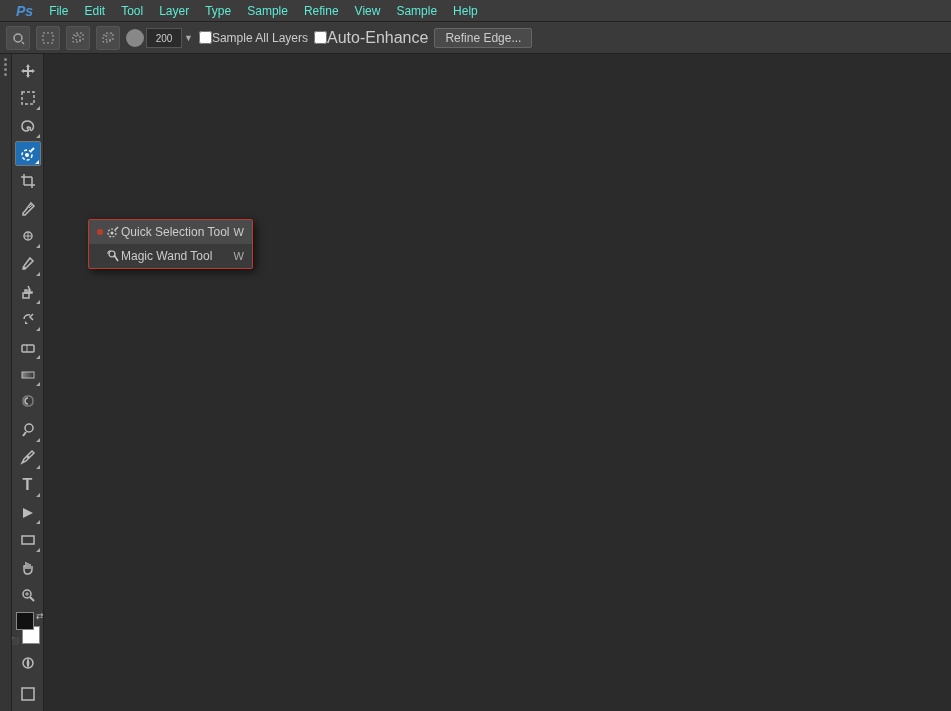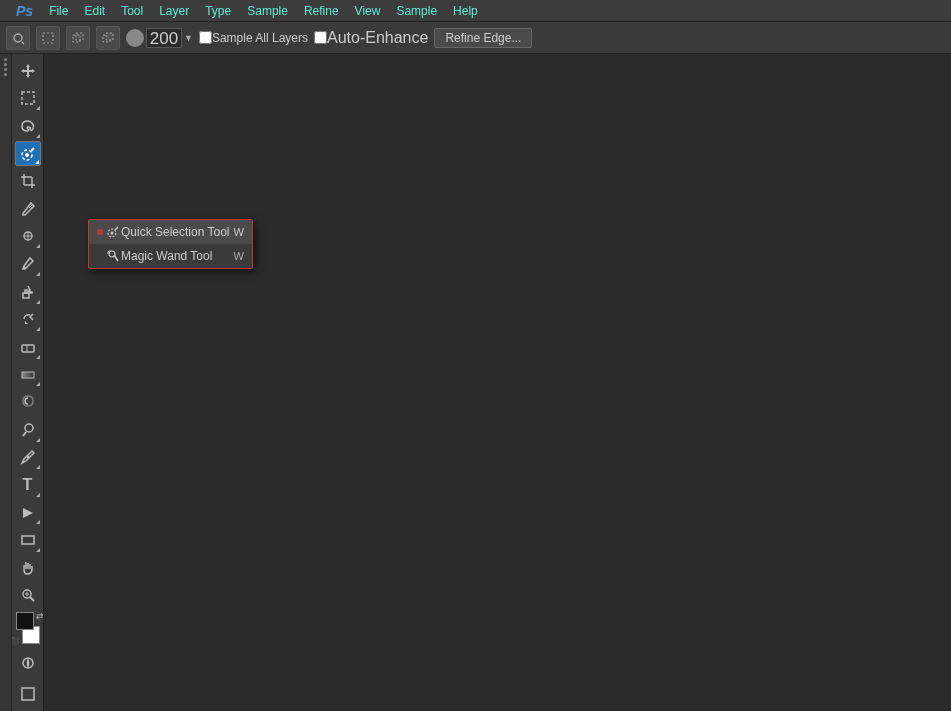"200" .brush-size-value { font-size: 17px -> 10px }
